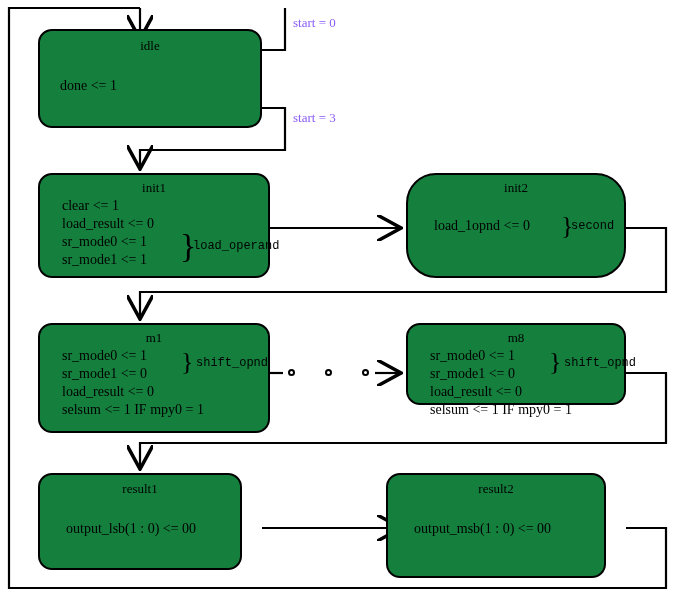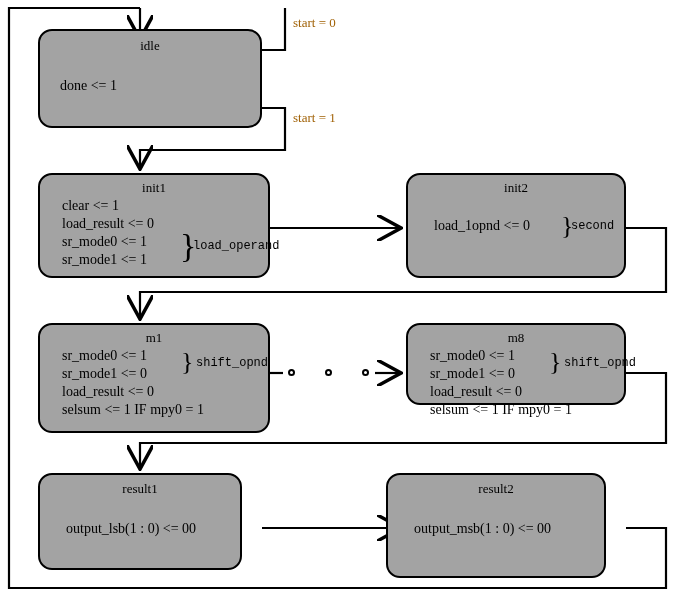"start = 0" .edge-label { color: #a16207 -> #8b5cf6 }
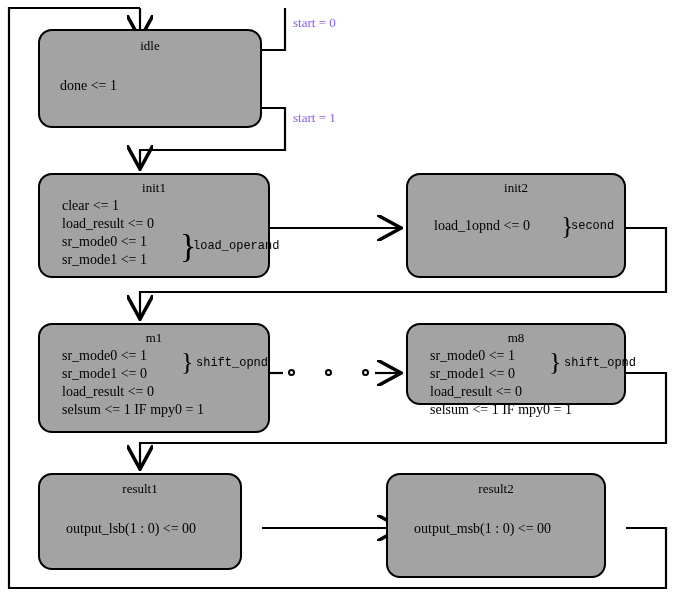"idle" .state-box { background: #a3a3a3 -> #15803d }
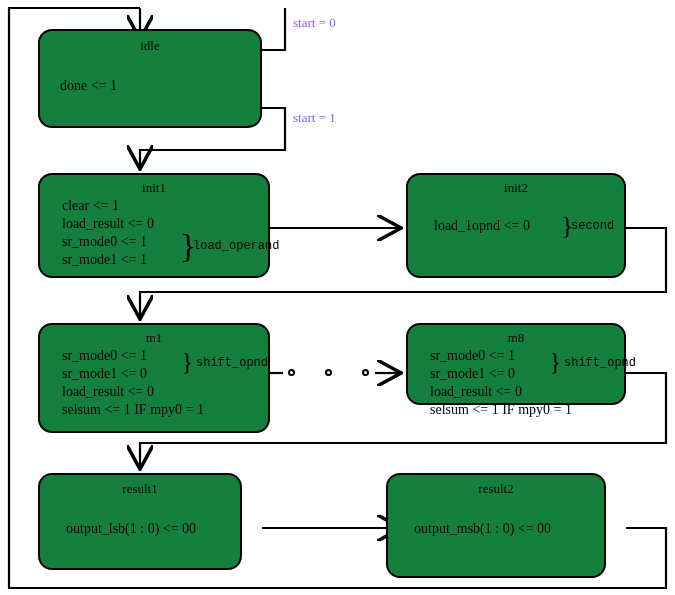"start = 1" div.edge-label { text: 1 -> 3 }
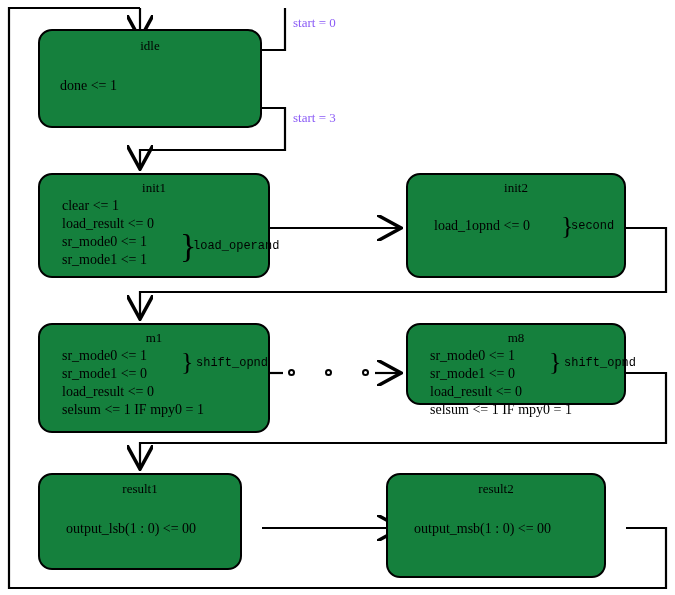"init2" div.state-box { border-radius: none -> 30px }
